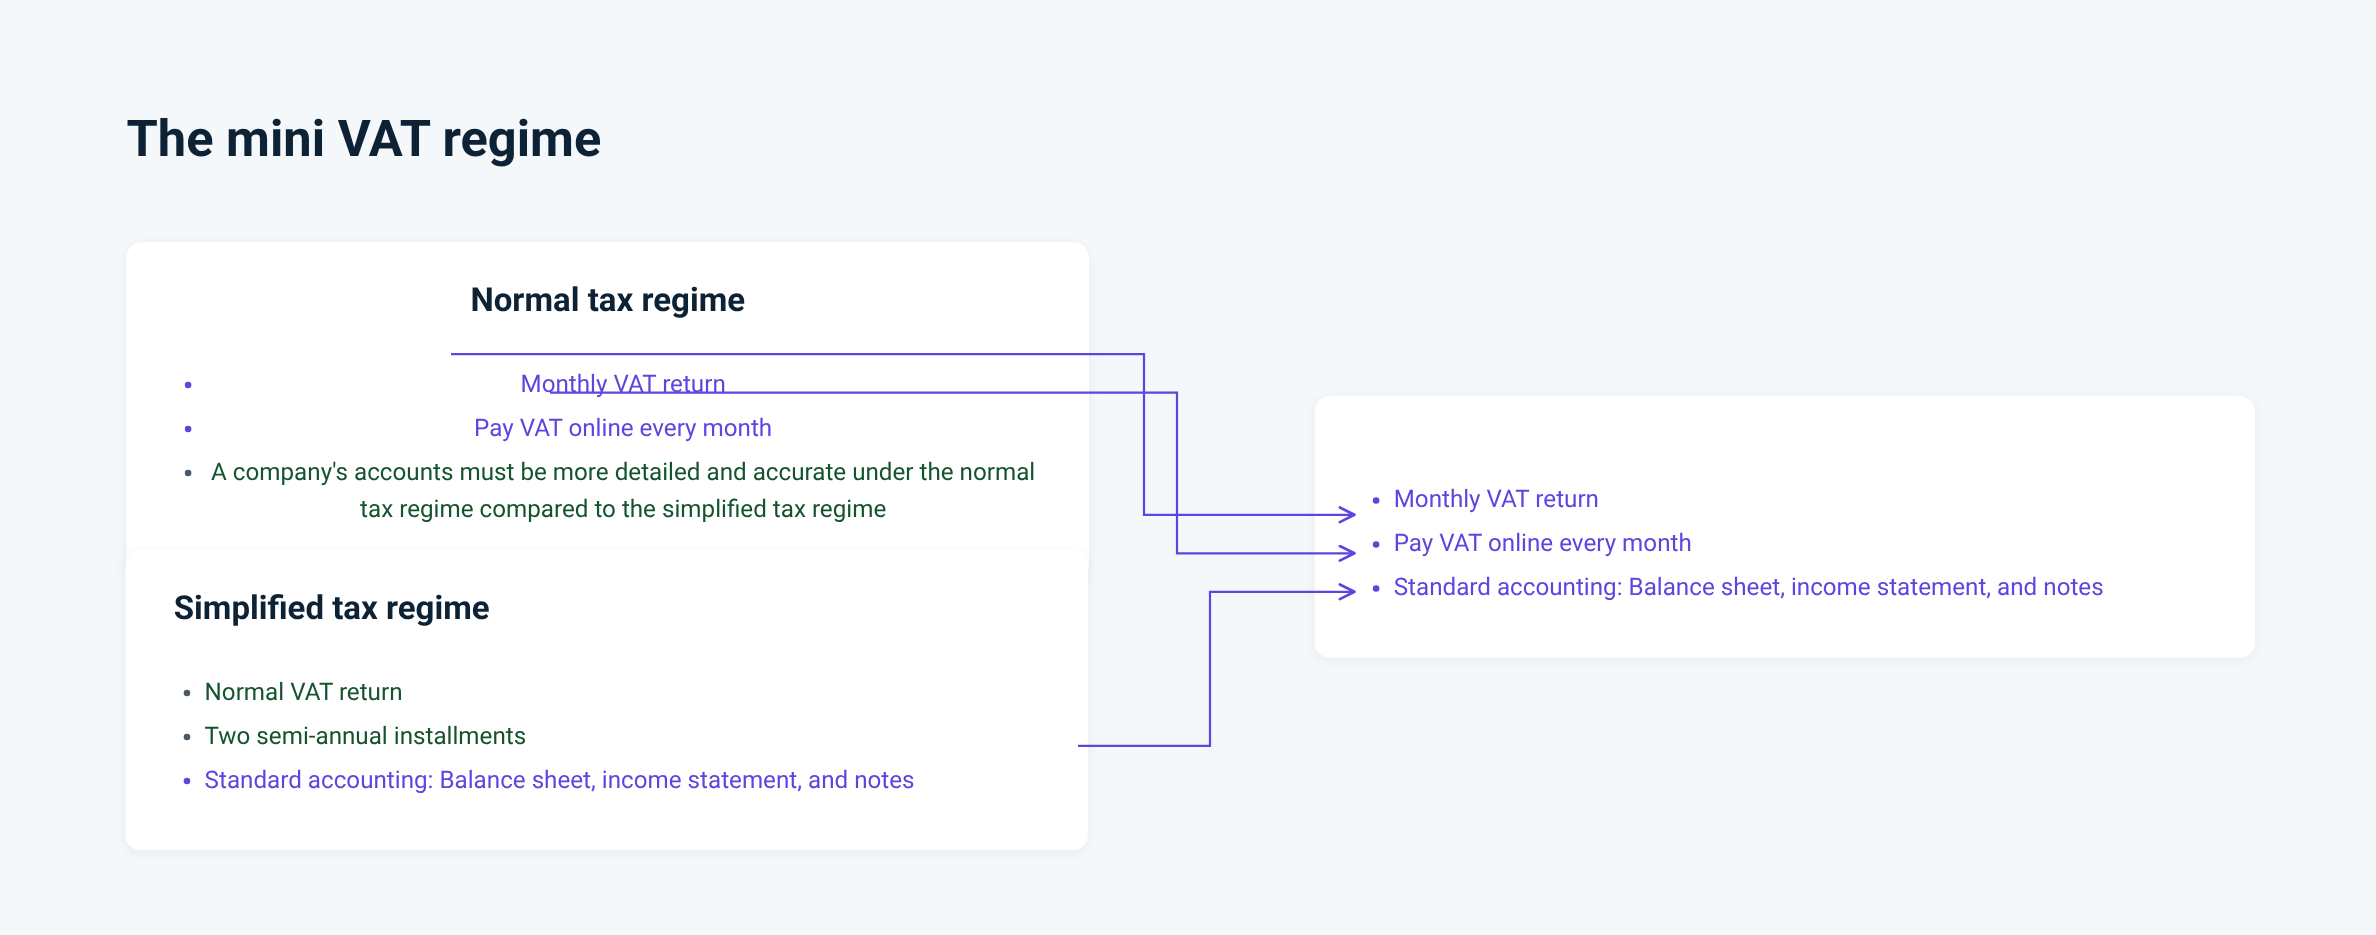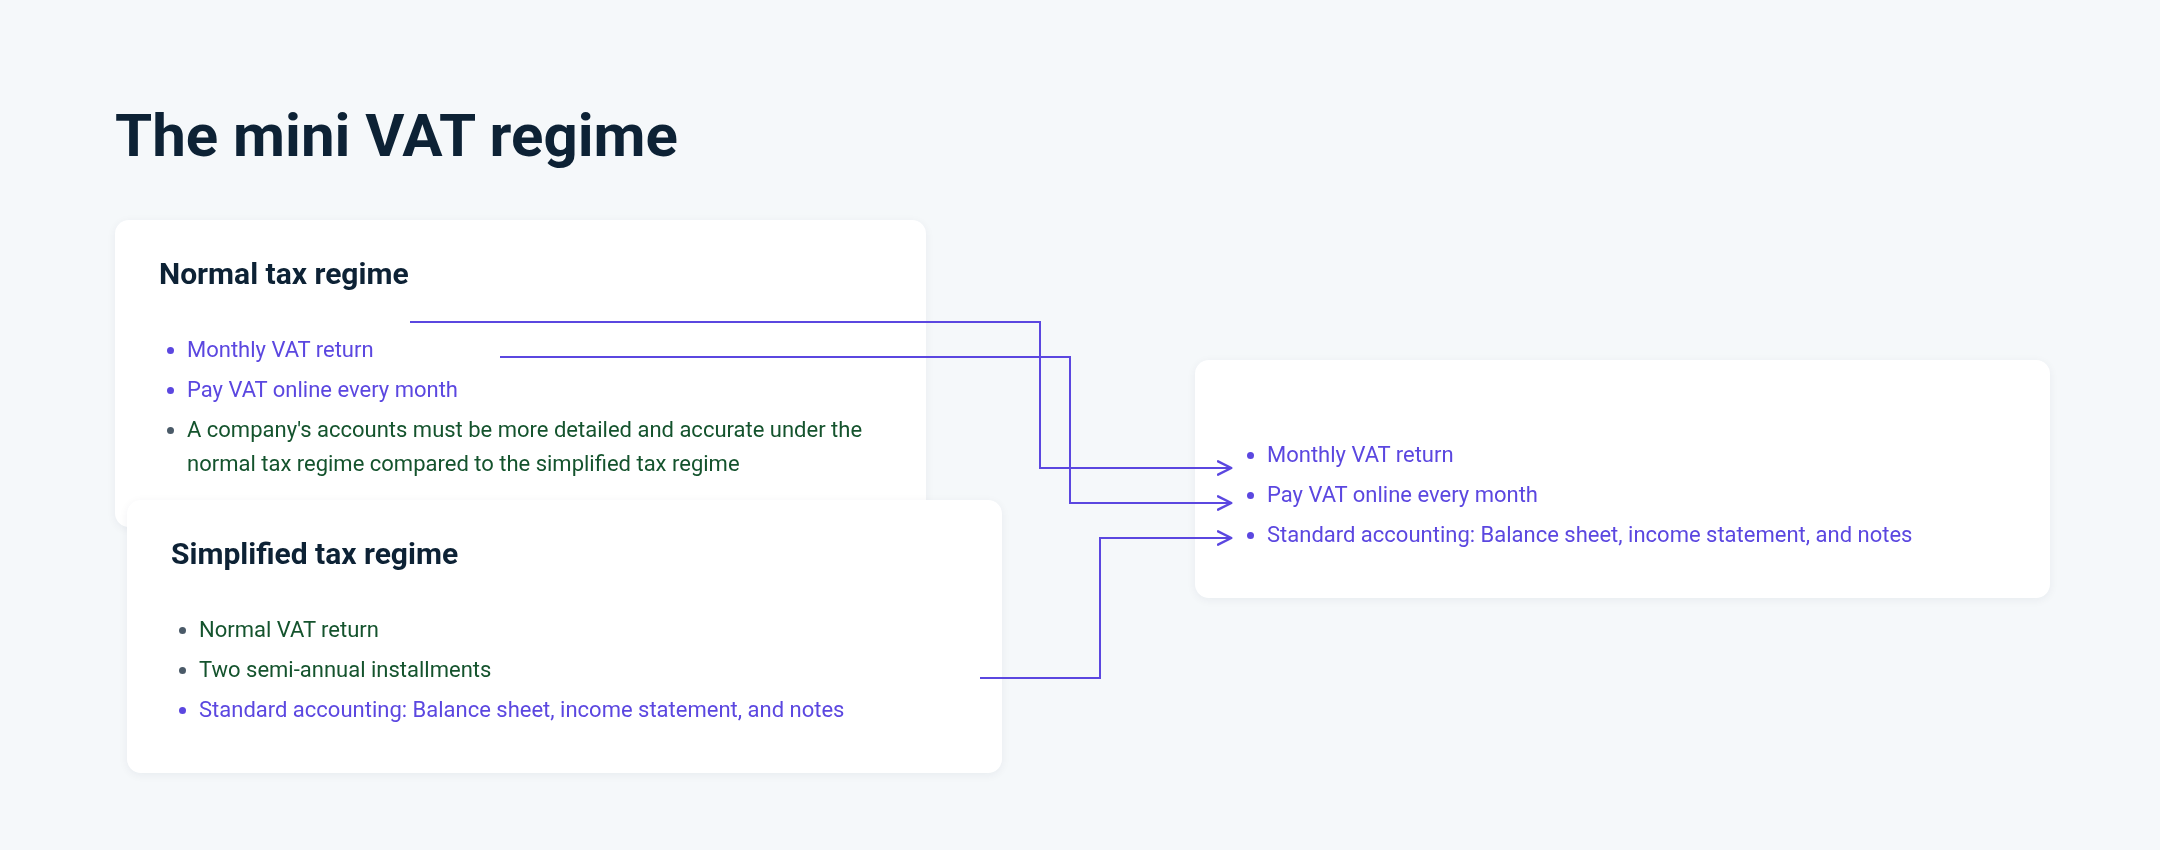"The mini VAT regime" .page-title { font-size: 60px -> 46px }
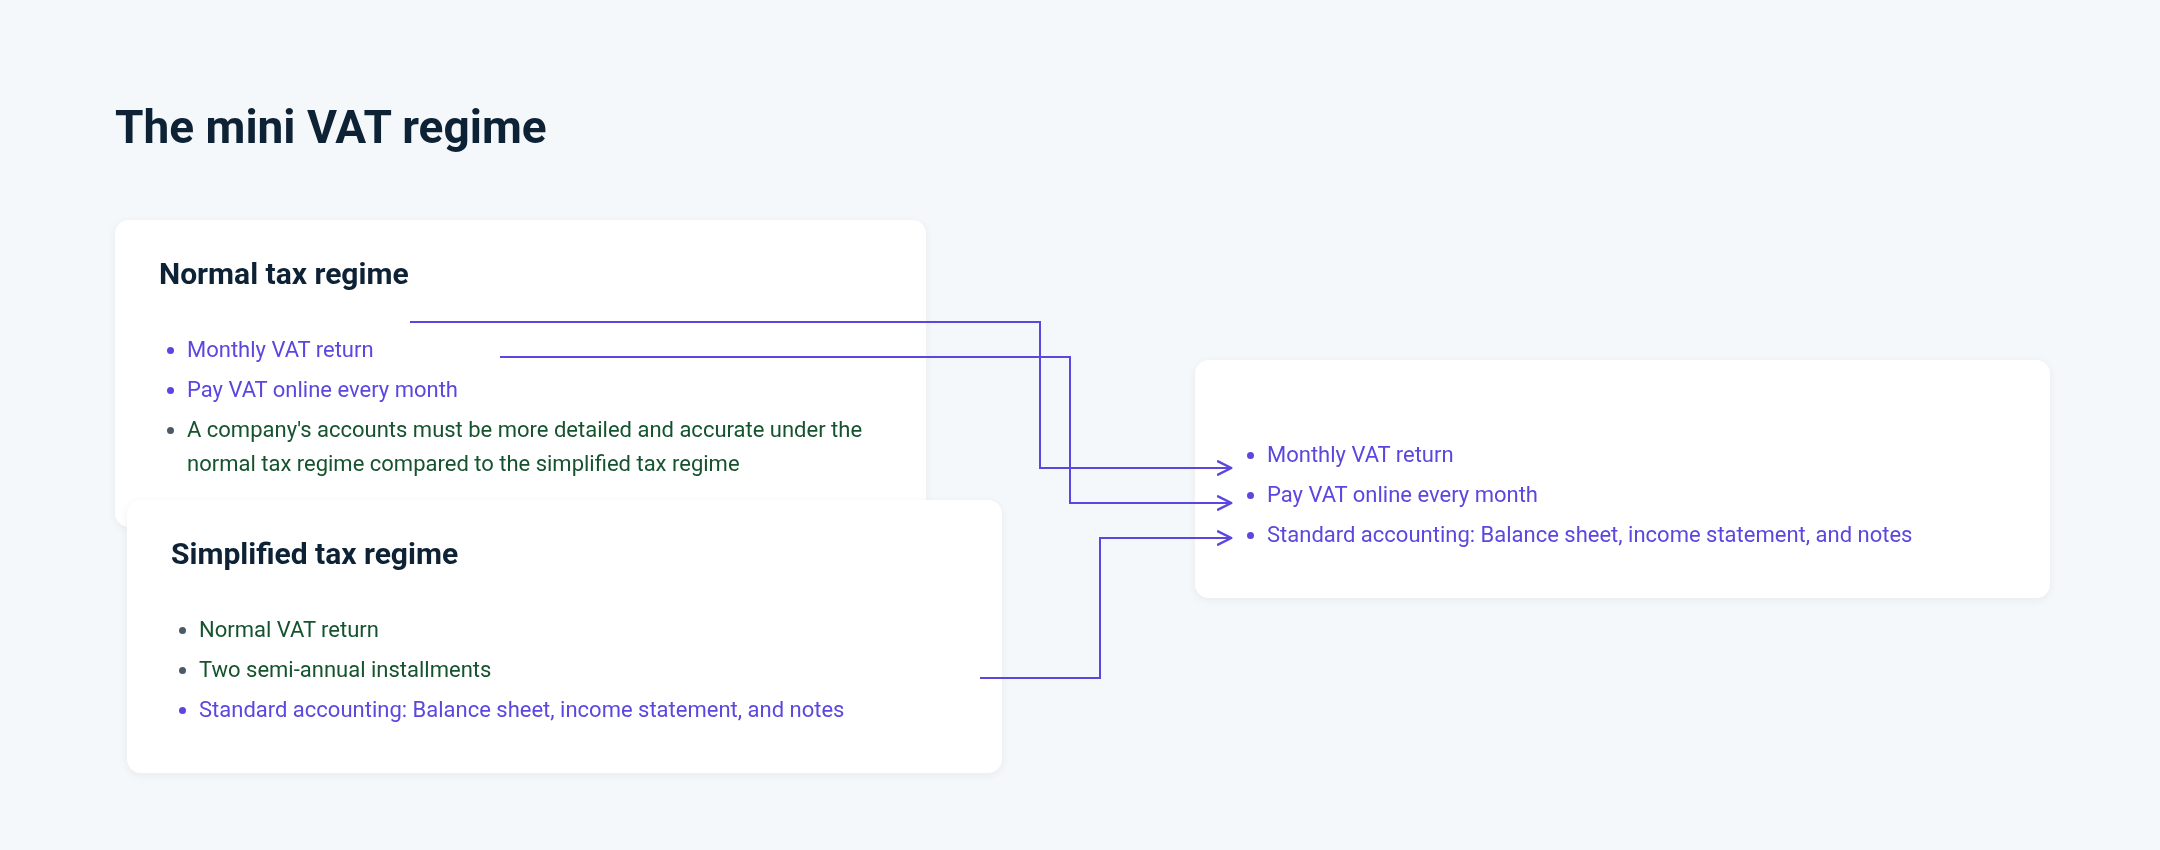"Normal tax regime" #card-normal { text-align: none -> center; width: 811px -> 875px }
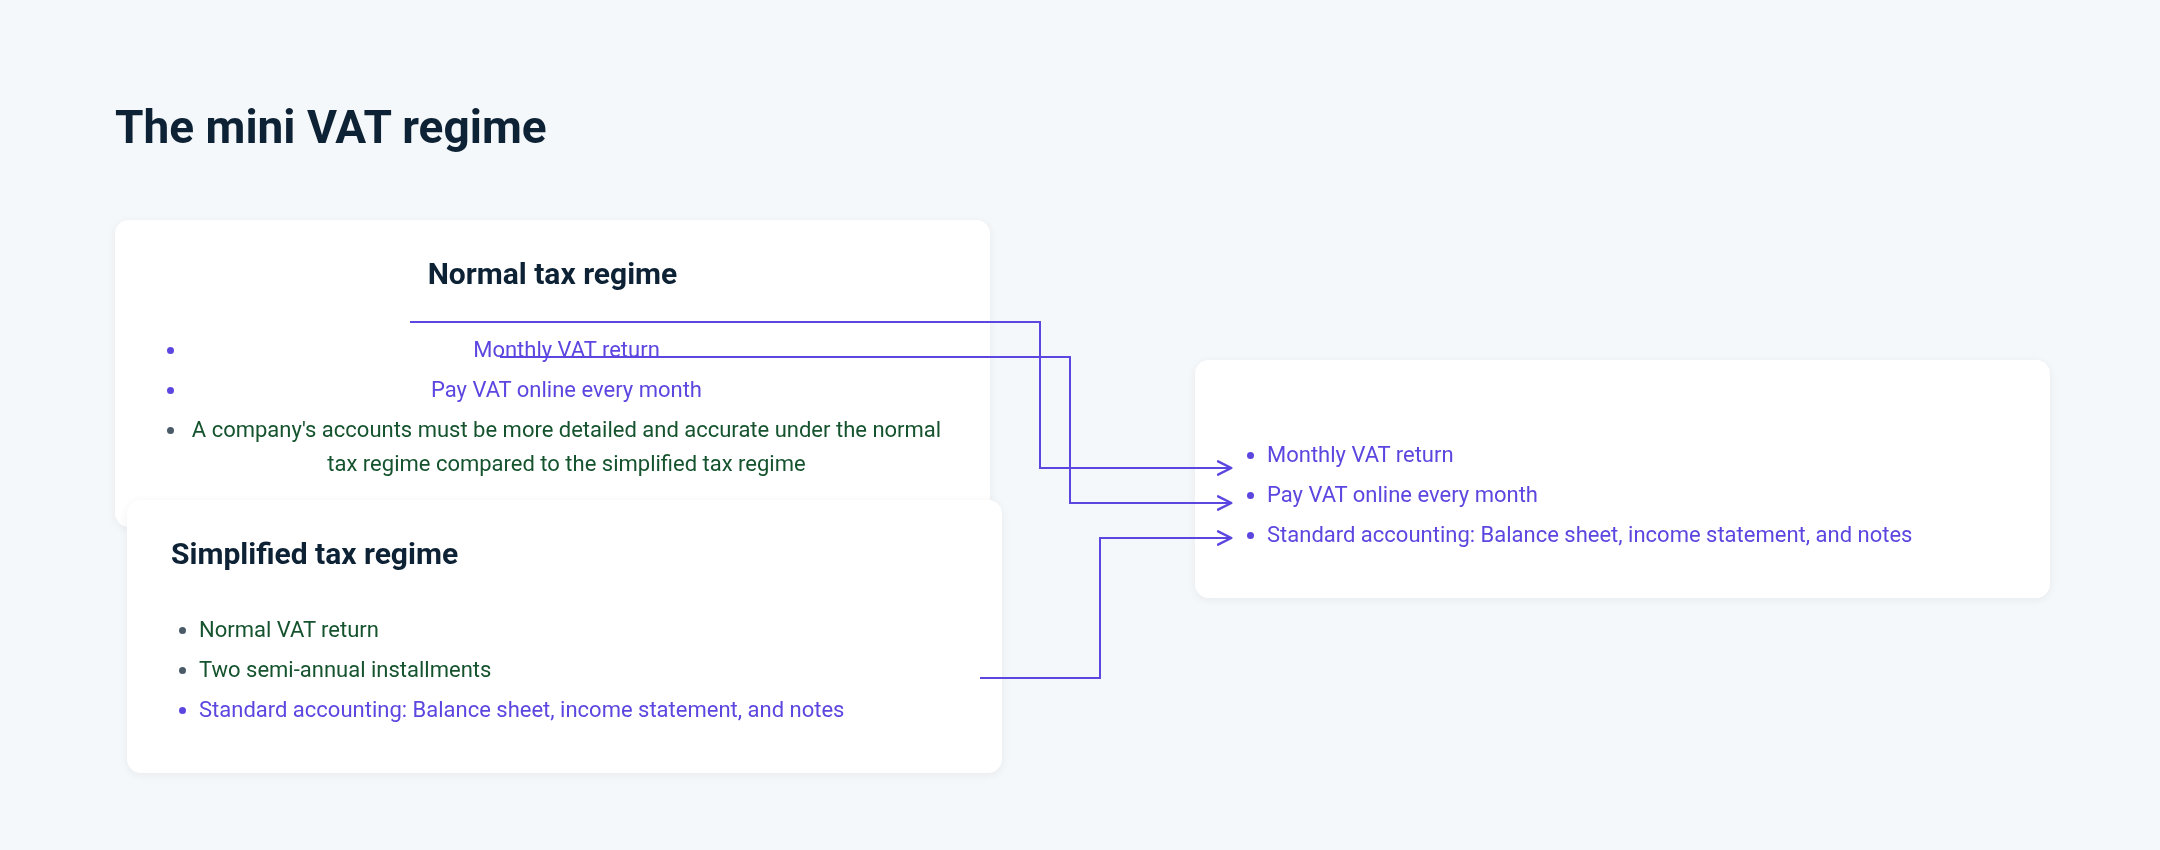"Simplified tax regime" #card-simplified { left: 127px -> 114px }
